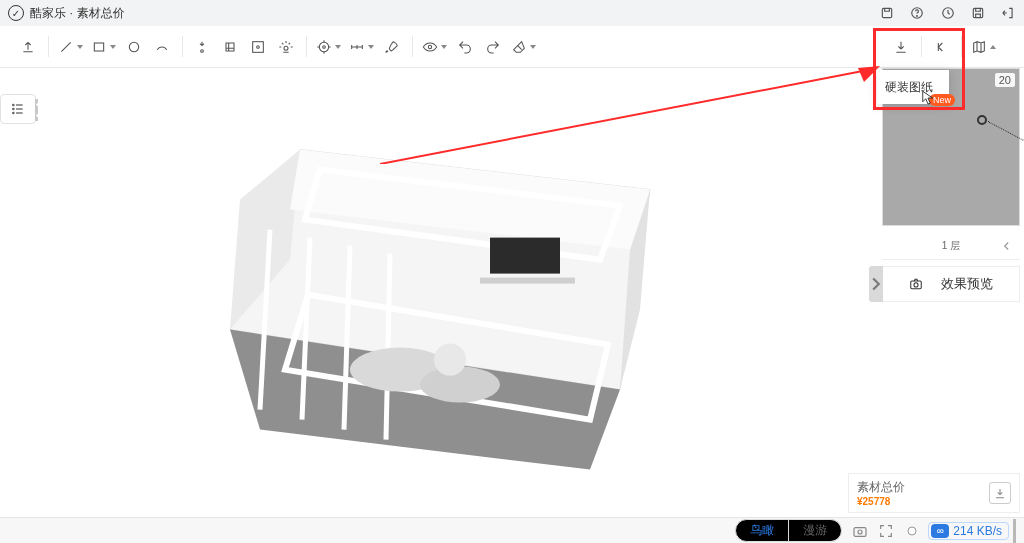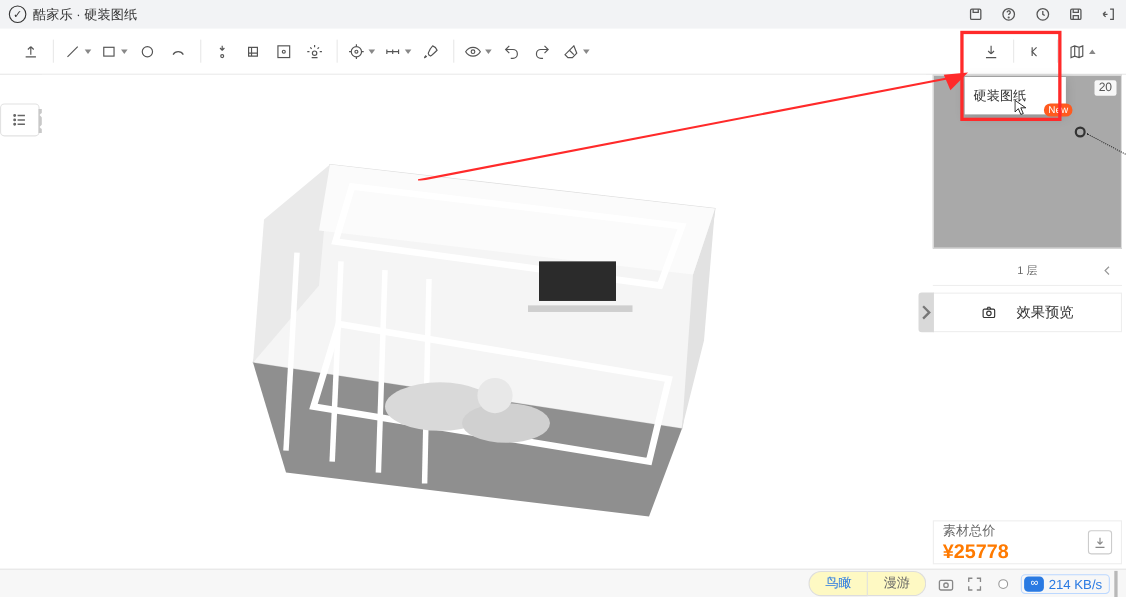"酷家乐 · 硬装图纸" span { text: 硬装图纸 -> 素材总价 }
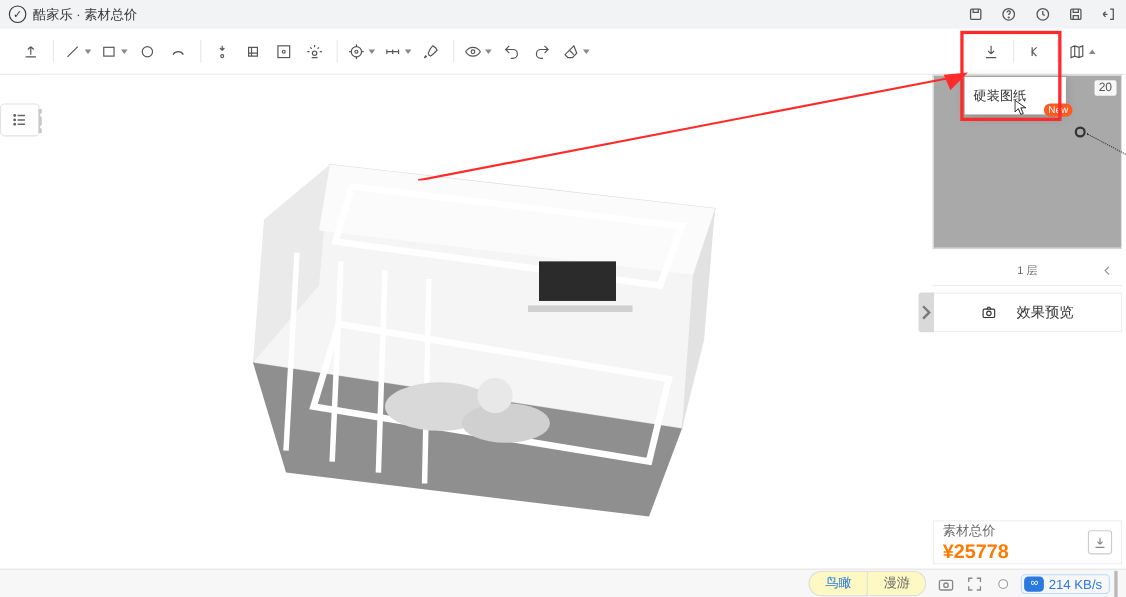"硬装图纸" .popup { width: 92px -> 72px }
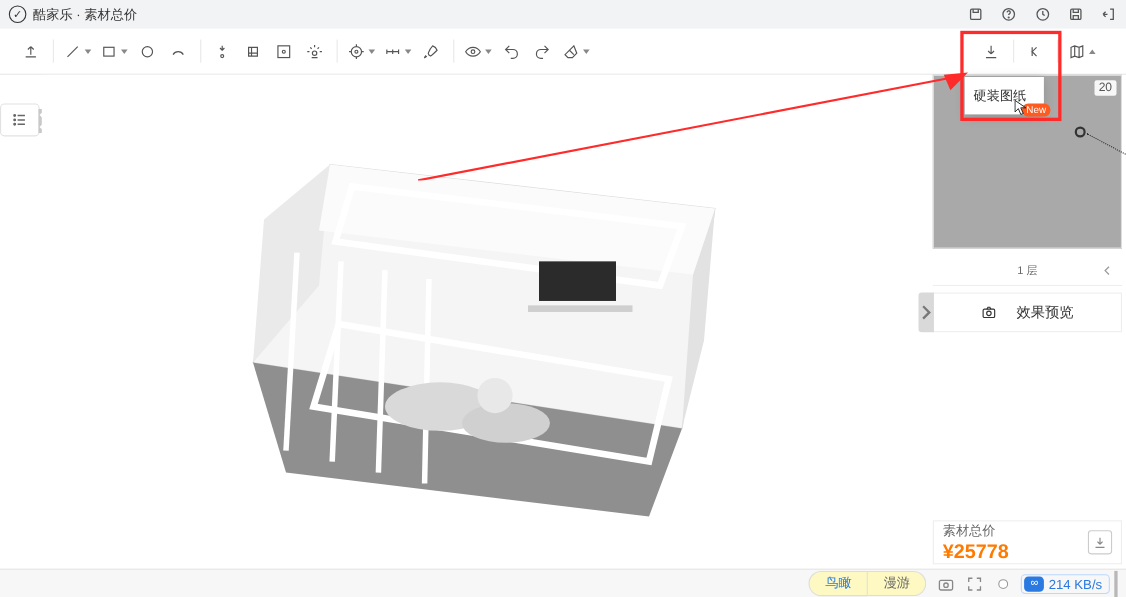"20" .right-col { width: 172px -> 138px }
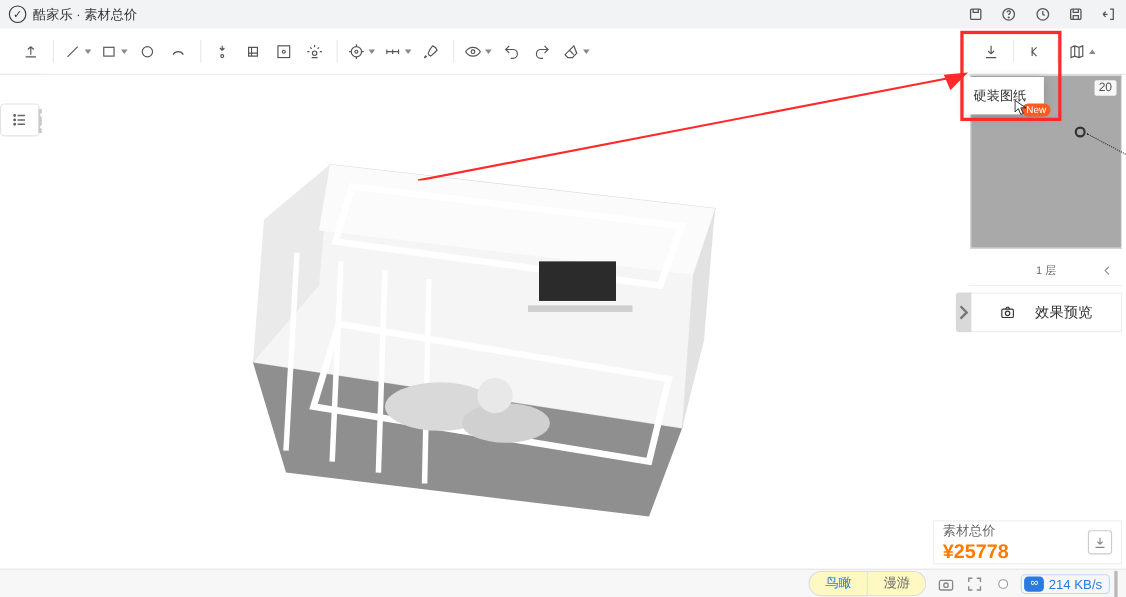"¥25778" .cost .val { font-size: 18px -> 10px }
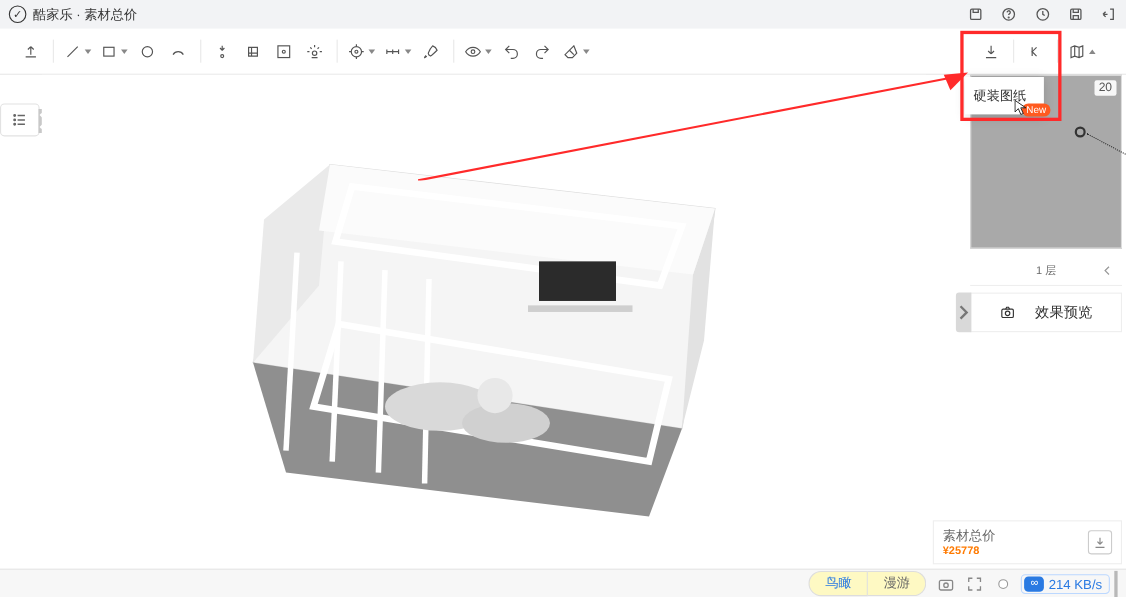"鸟瞰" .bottombar .tab { background: #fef9c3 -> #000000 }
